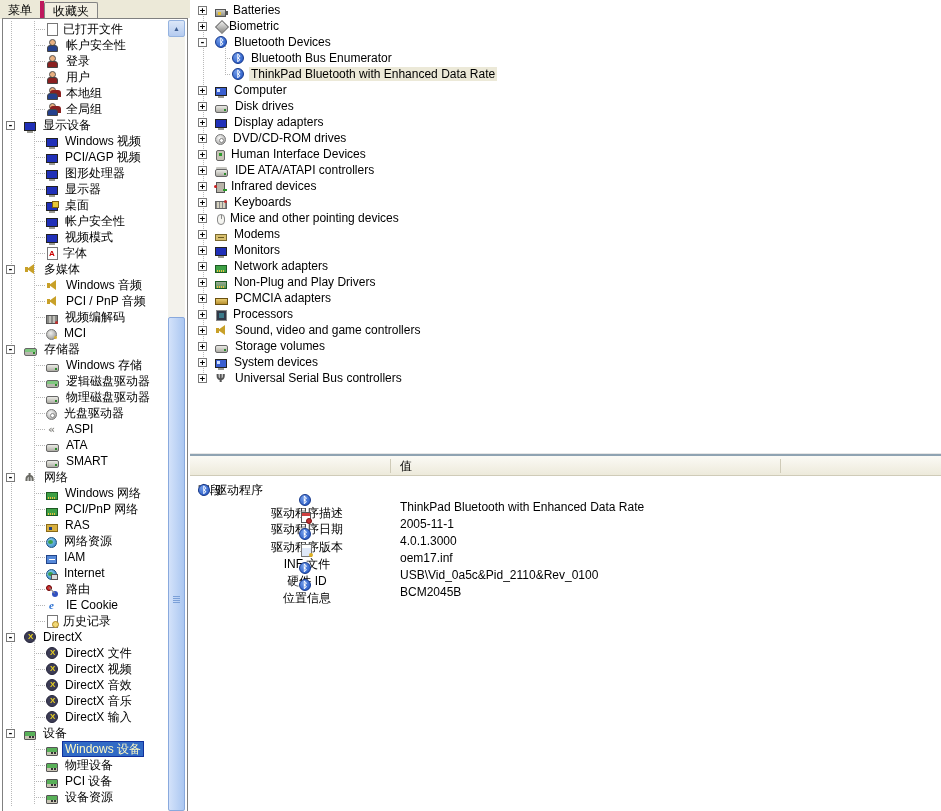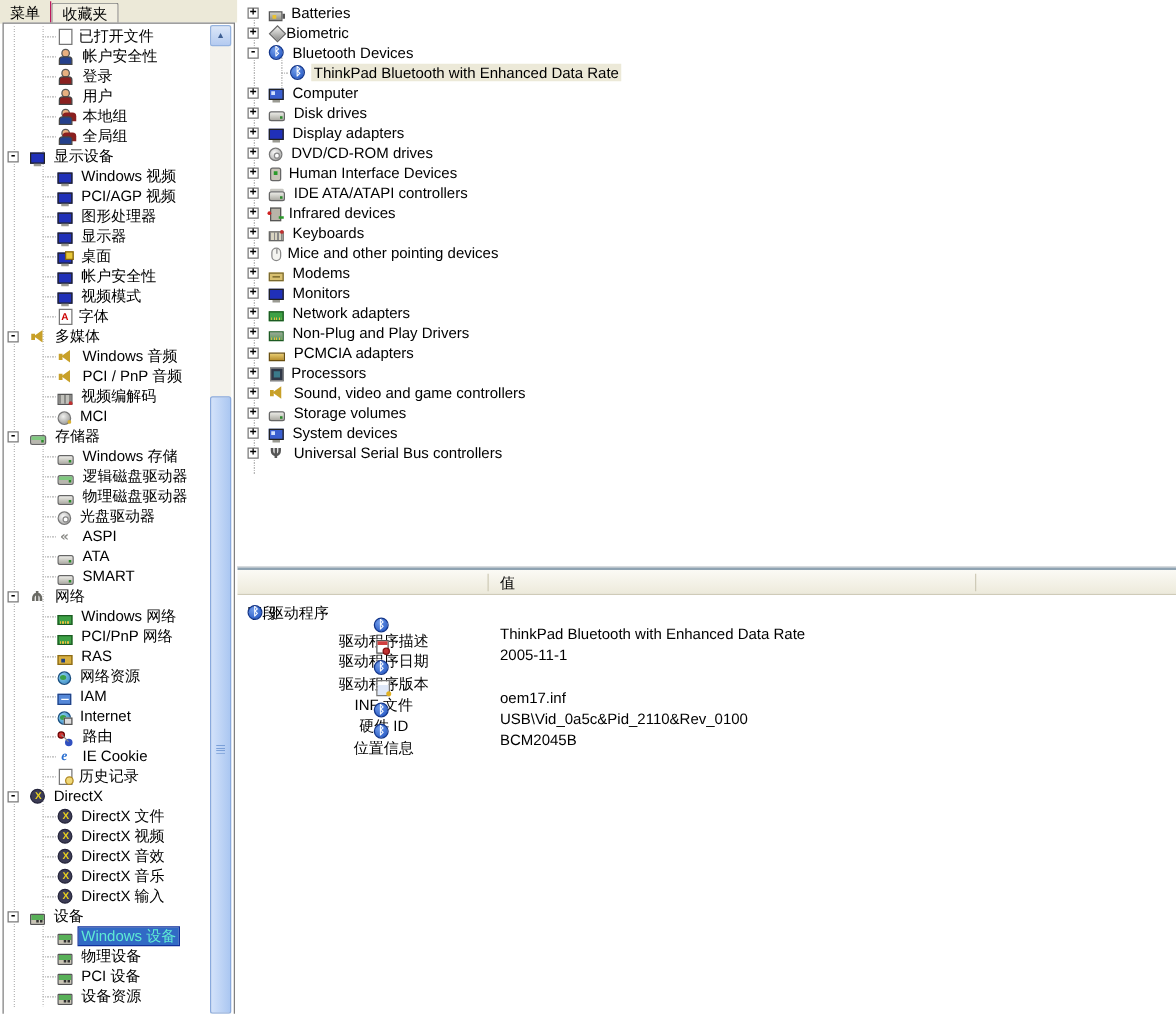"菜单" .tab.active { border-right: 1px solid #be185d -> 4px solid #be185d }
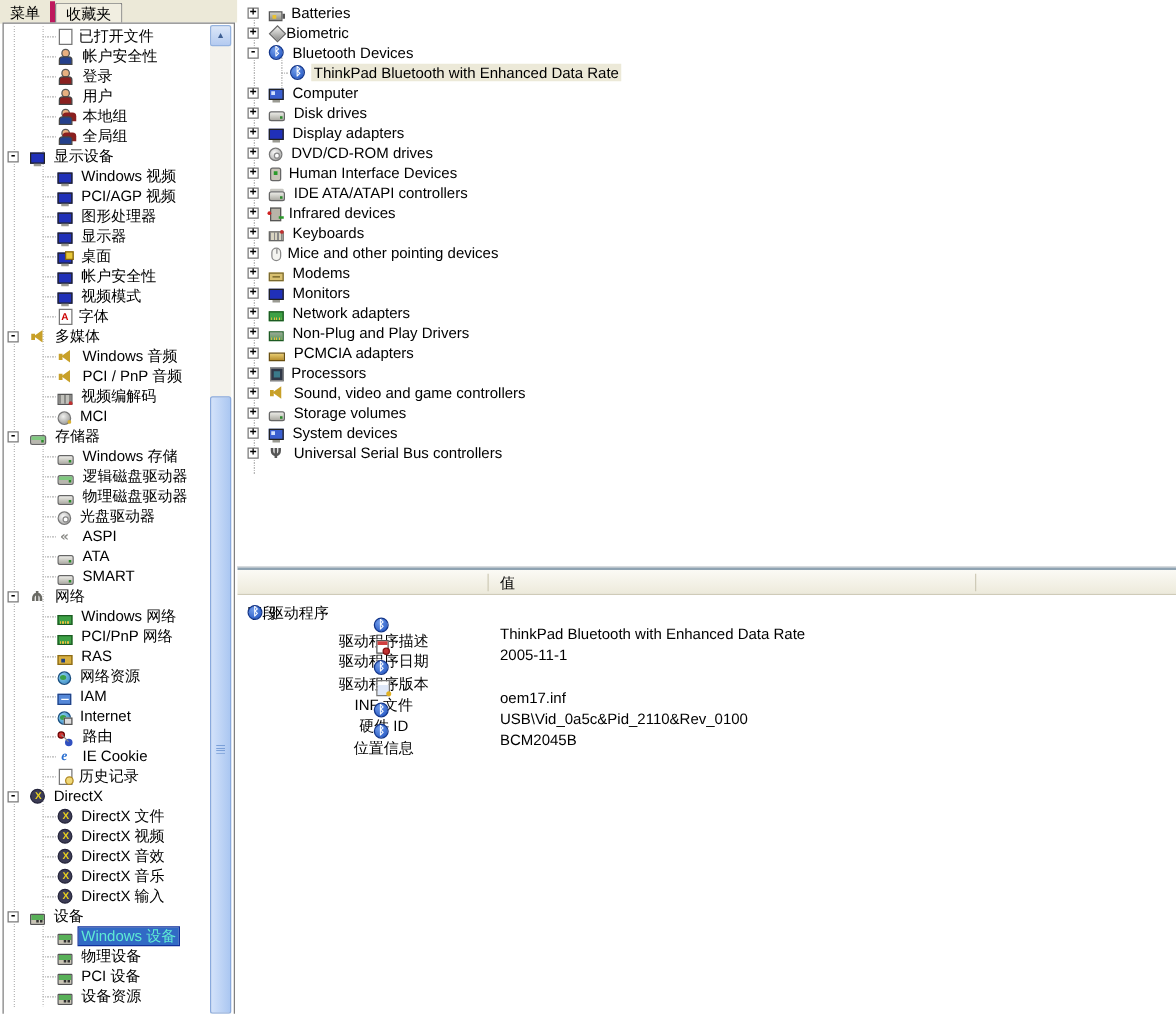"Bluetooth Bus Enumerator" div.row { html: none -> <div> <span></span> <span>Bluetooth Bus Enumerator</span> </div> }
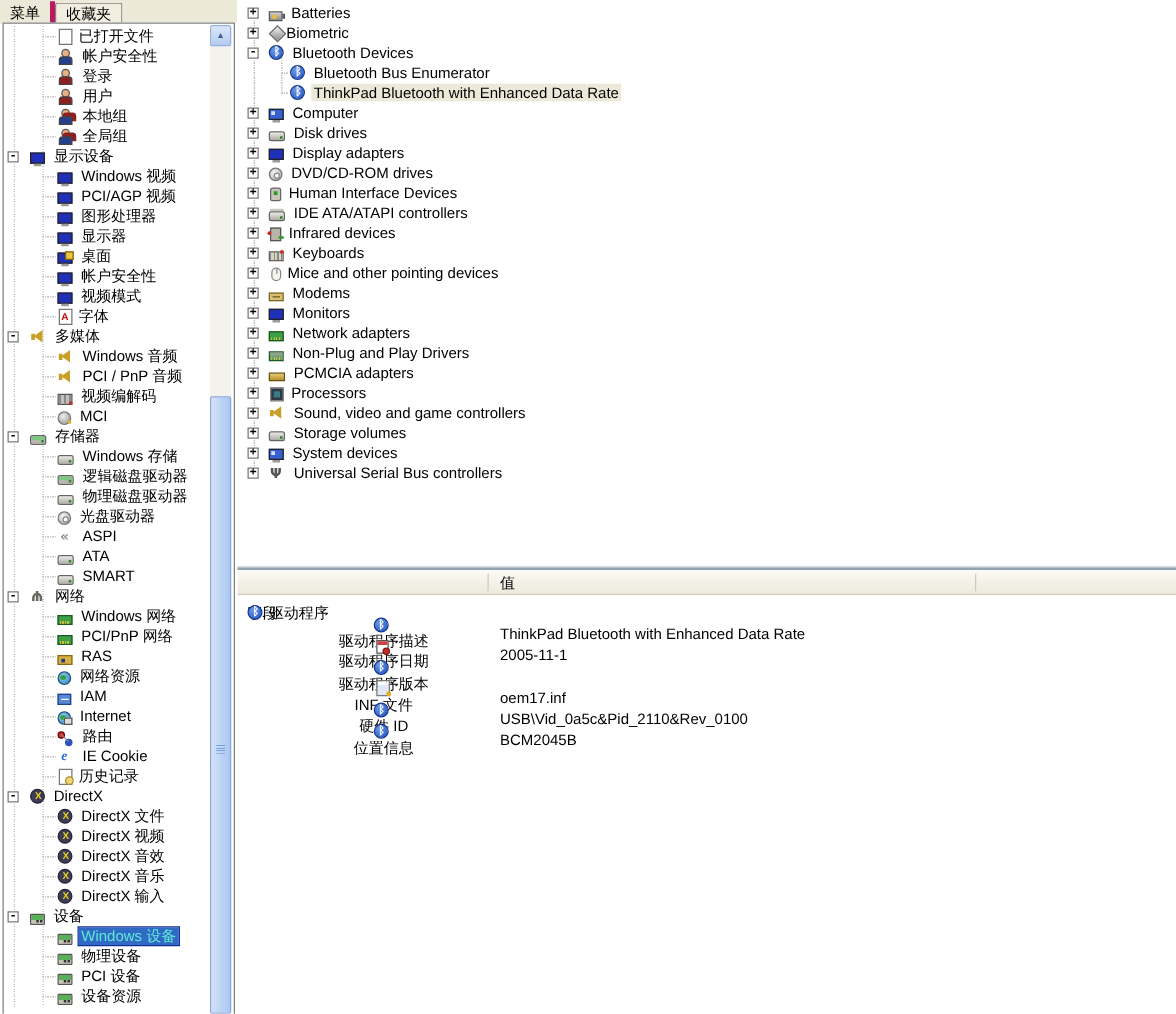"4.0.1.3000" div.vcell { html: none -> <div>4.0.1.3000</div> }
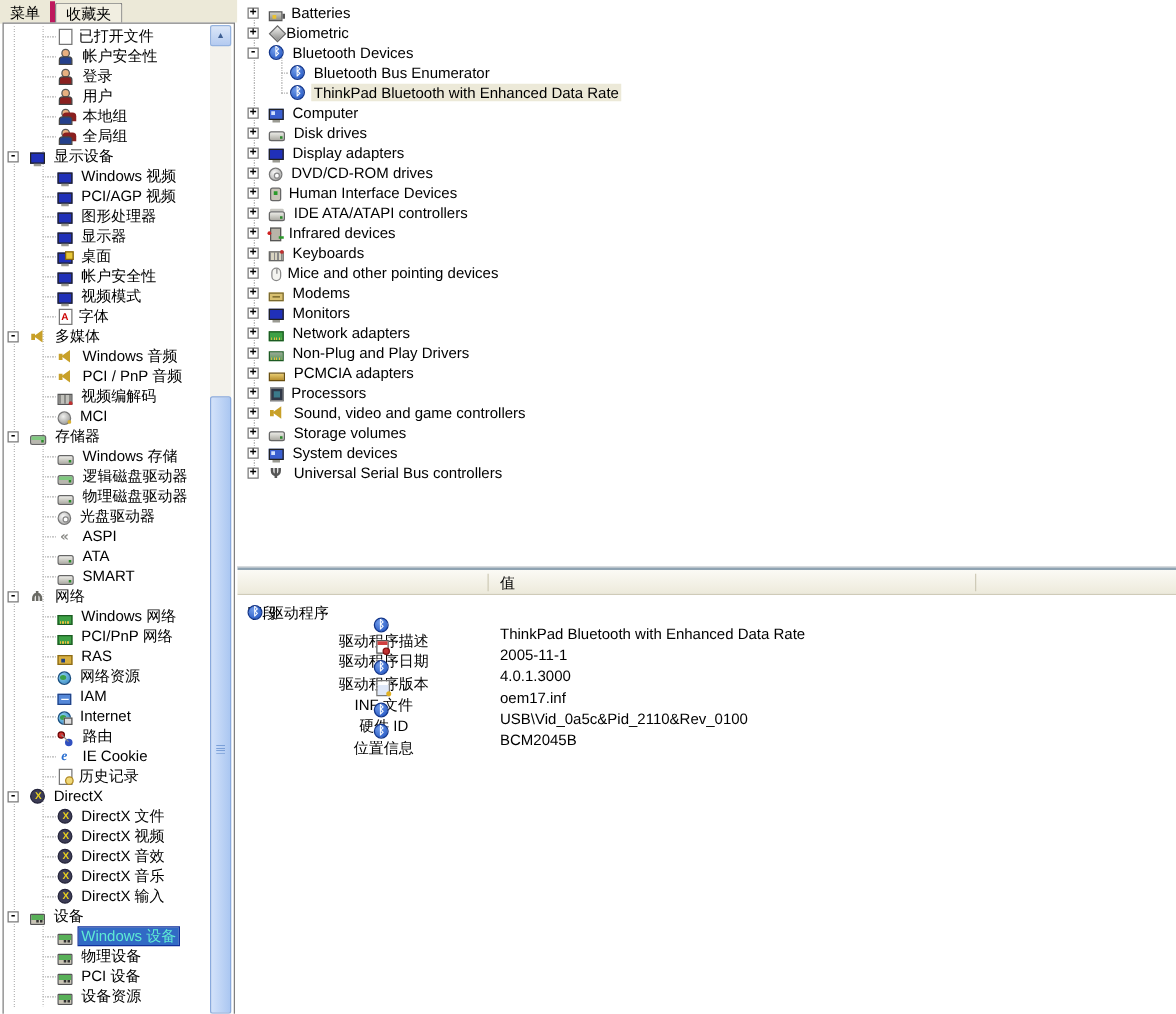"Windows 设备" .sel .lbl { color: #5eead4 -> #fef9c3 }
